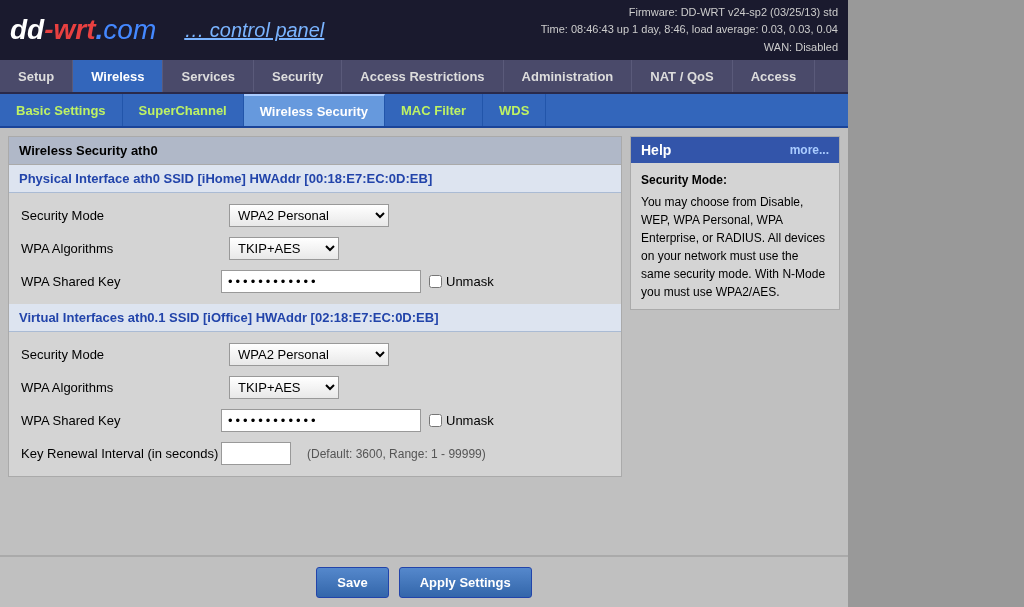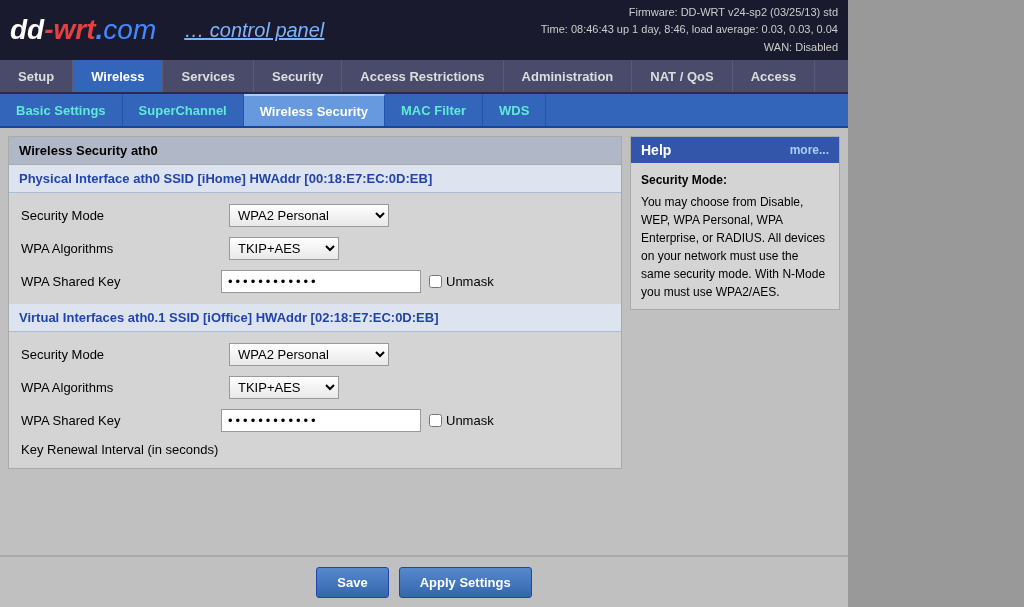"Basic Settings" .subtab-item { color: #5eead4 -> #bef264 }
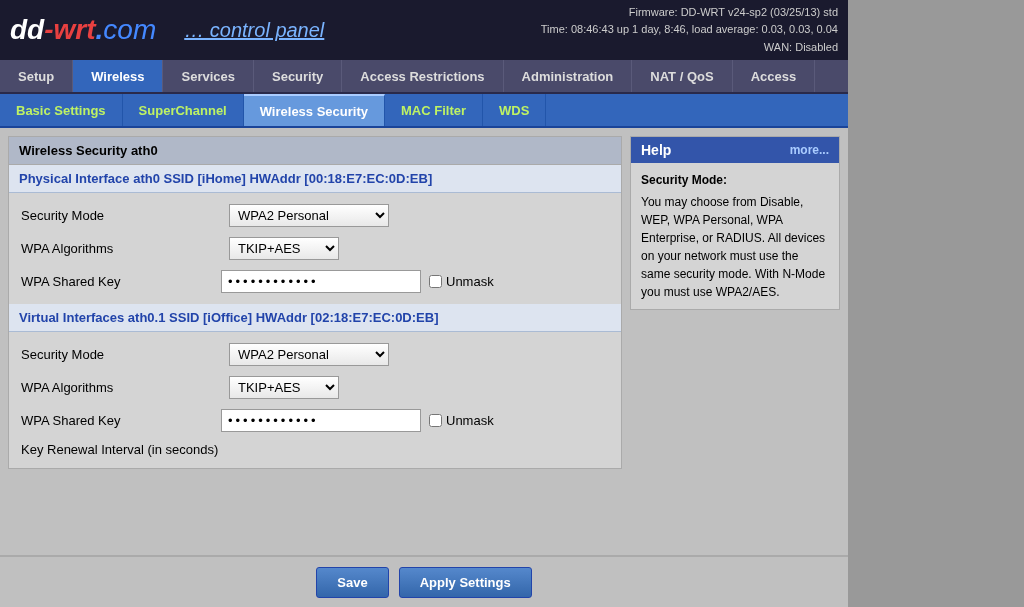"(Default: 3600, Range: 1 -" div.form-control { html: none -> <div> <input> <span>(Default: 3600, Range: 1 - 99999)</span> </div> }
